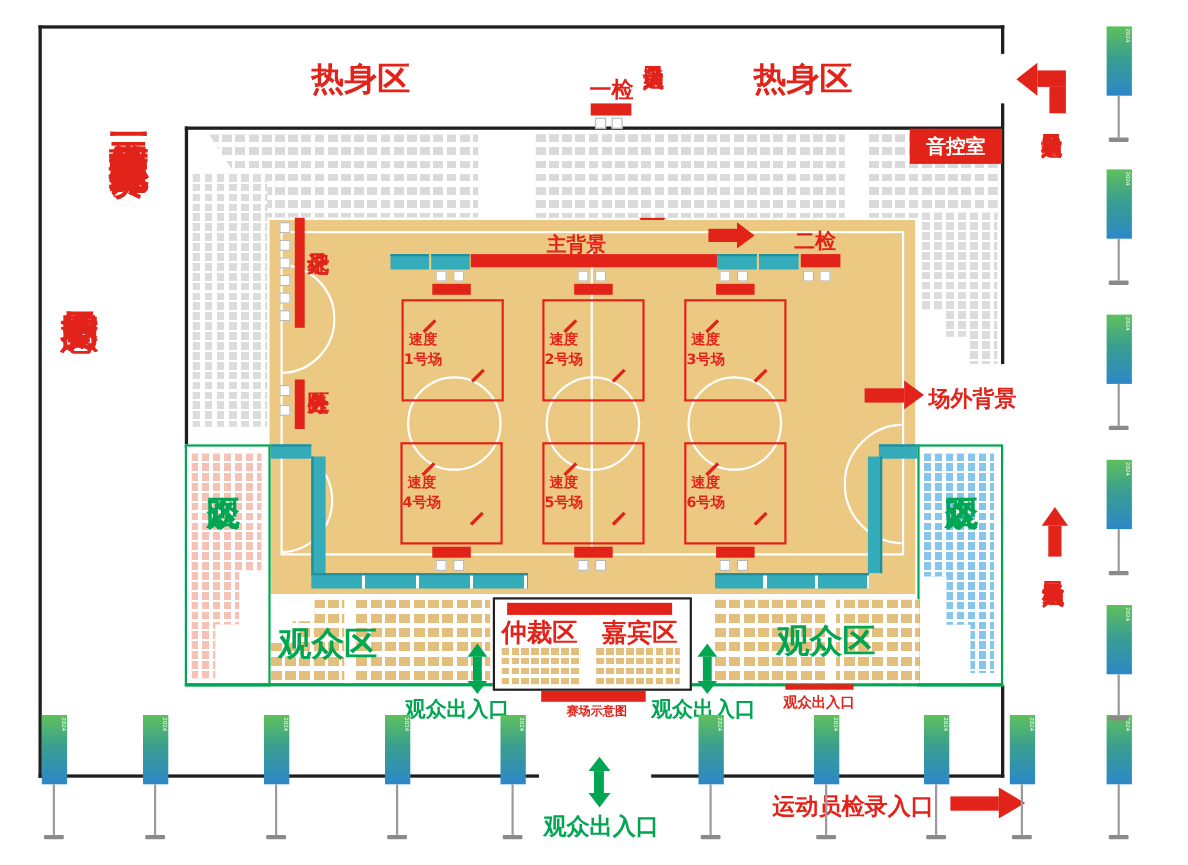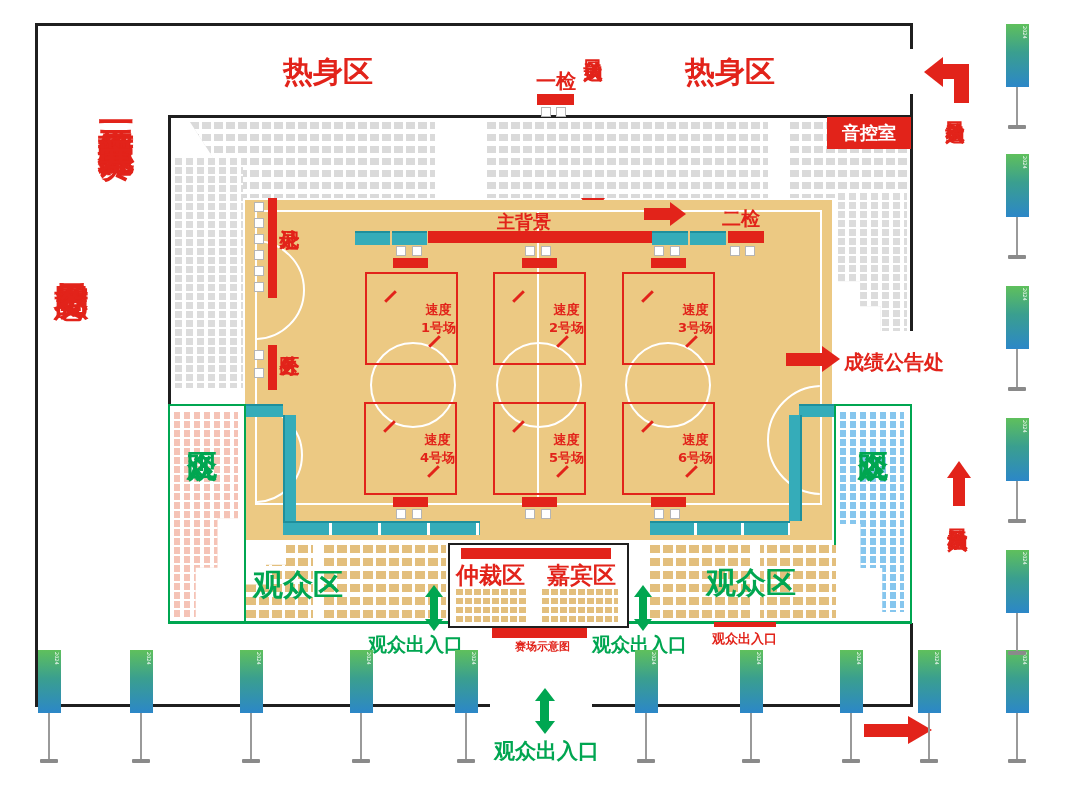"速度" .court-box { align-items: flex-end -> flex-start }
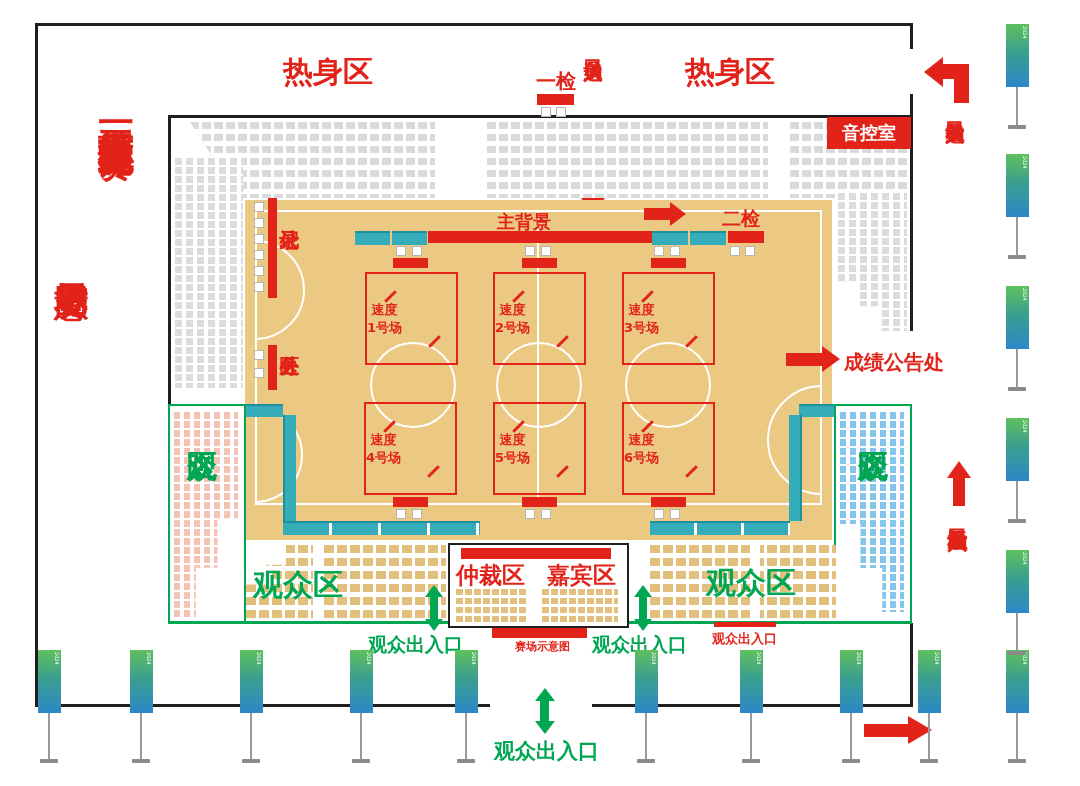"成绩公告处" div.abs { text: 成绩公告处 -> 场外背景 }
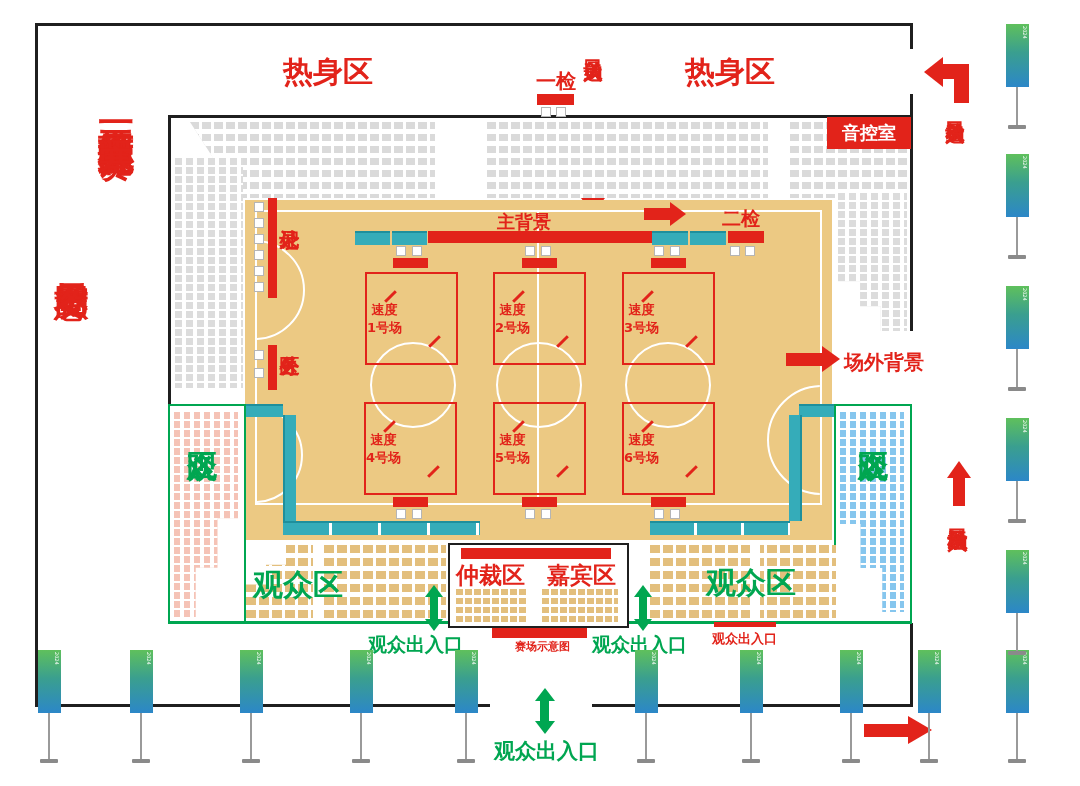"运动员检录入口" div.abs { html: none -> <div>运动员检录入口</div> }
